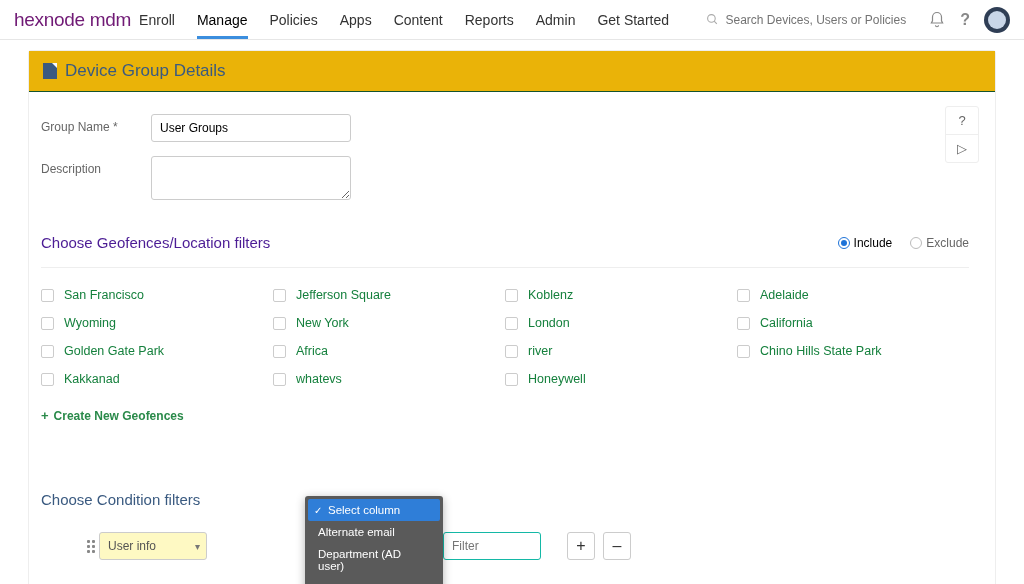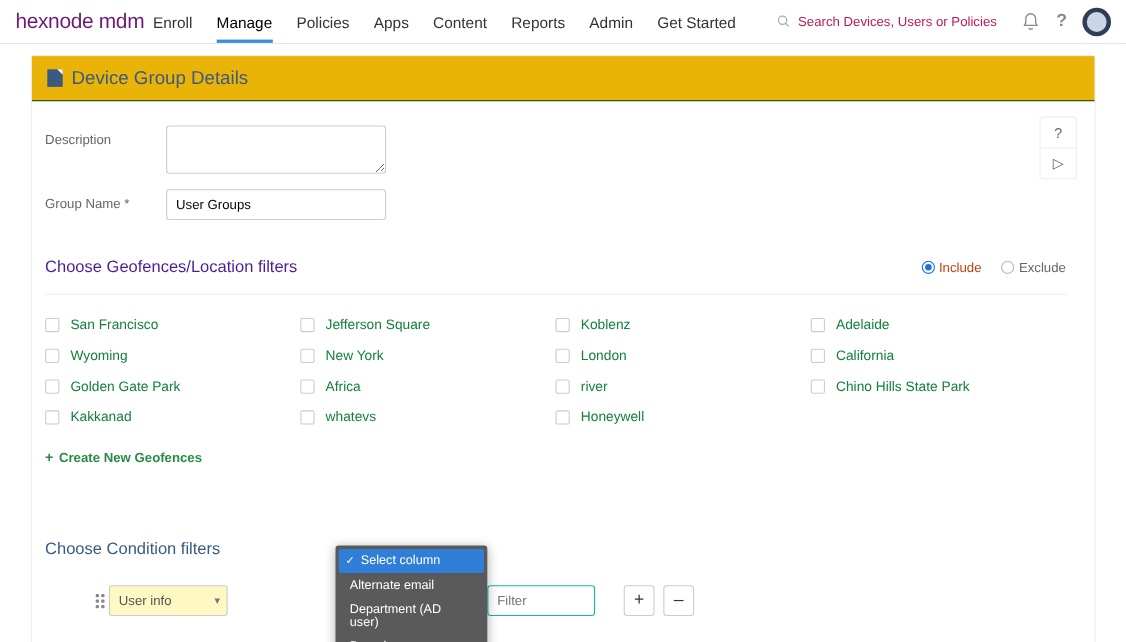"Search Devices, Users or Policies" .search-wrap { color: #be185d -> #737373 }
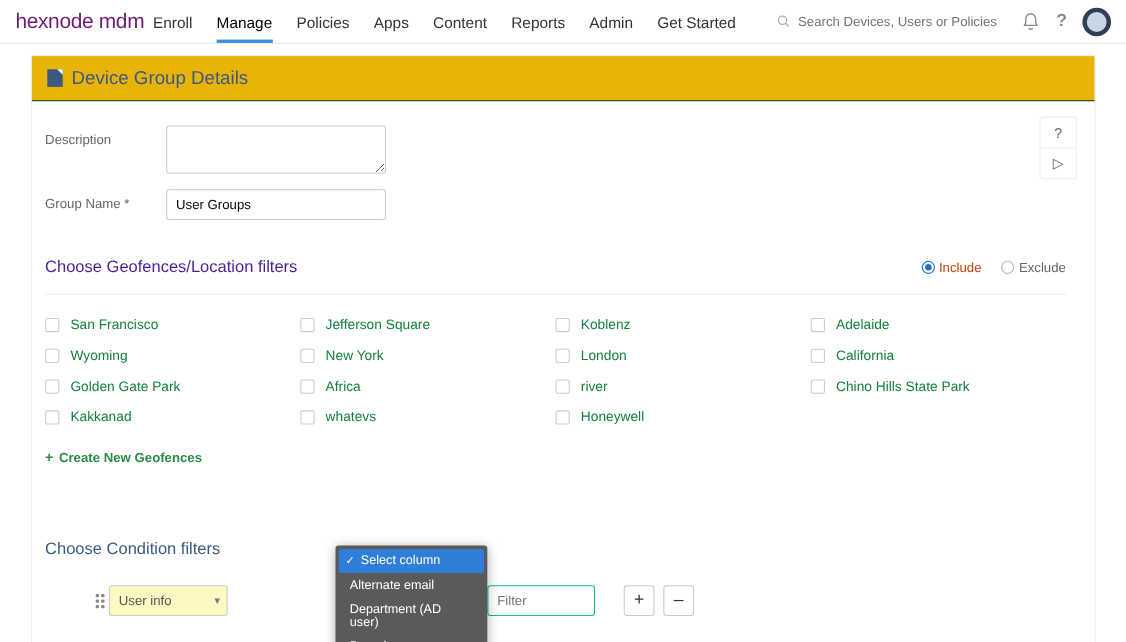"Description" div.form-row { order: before "Group Name *" -> after "Group Name *" }
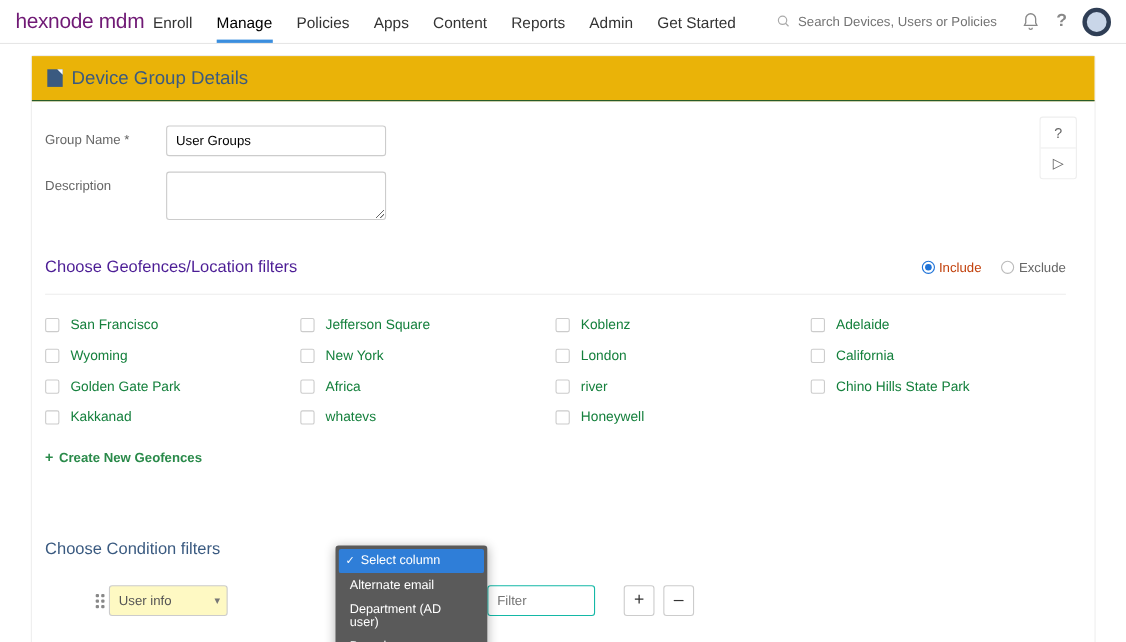"Include" .radio-label.sel { color: #c2410c -> #000000 }
